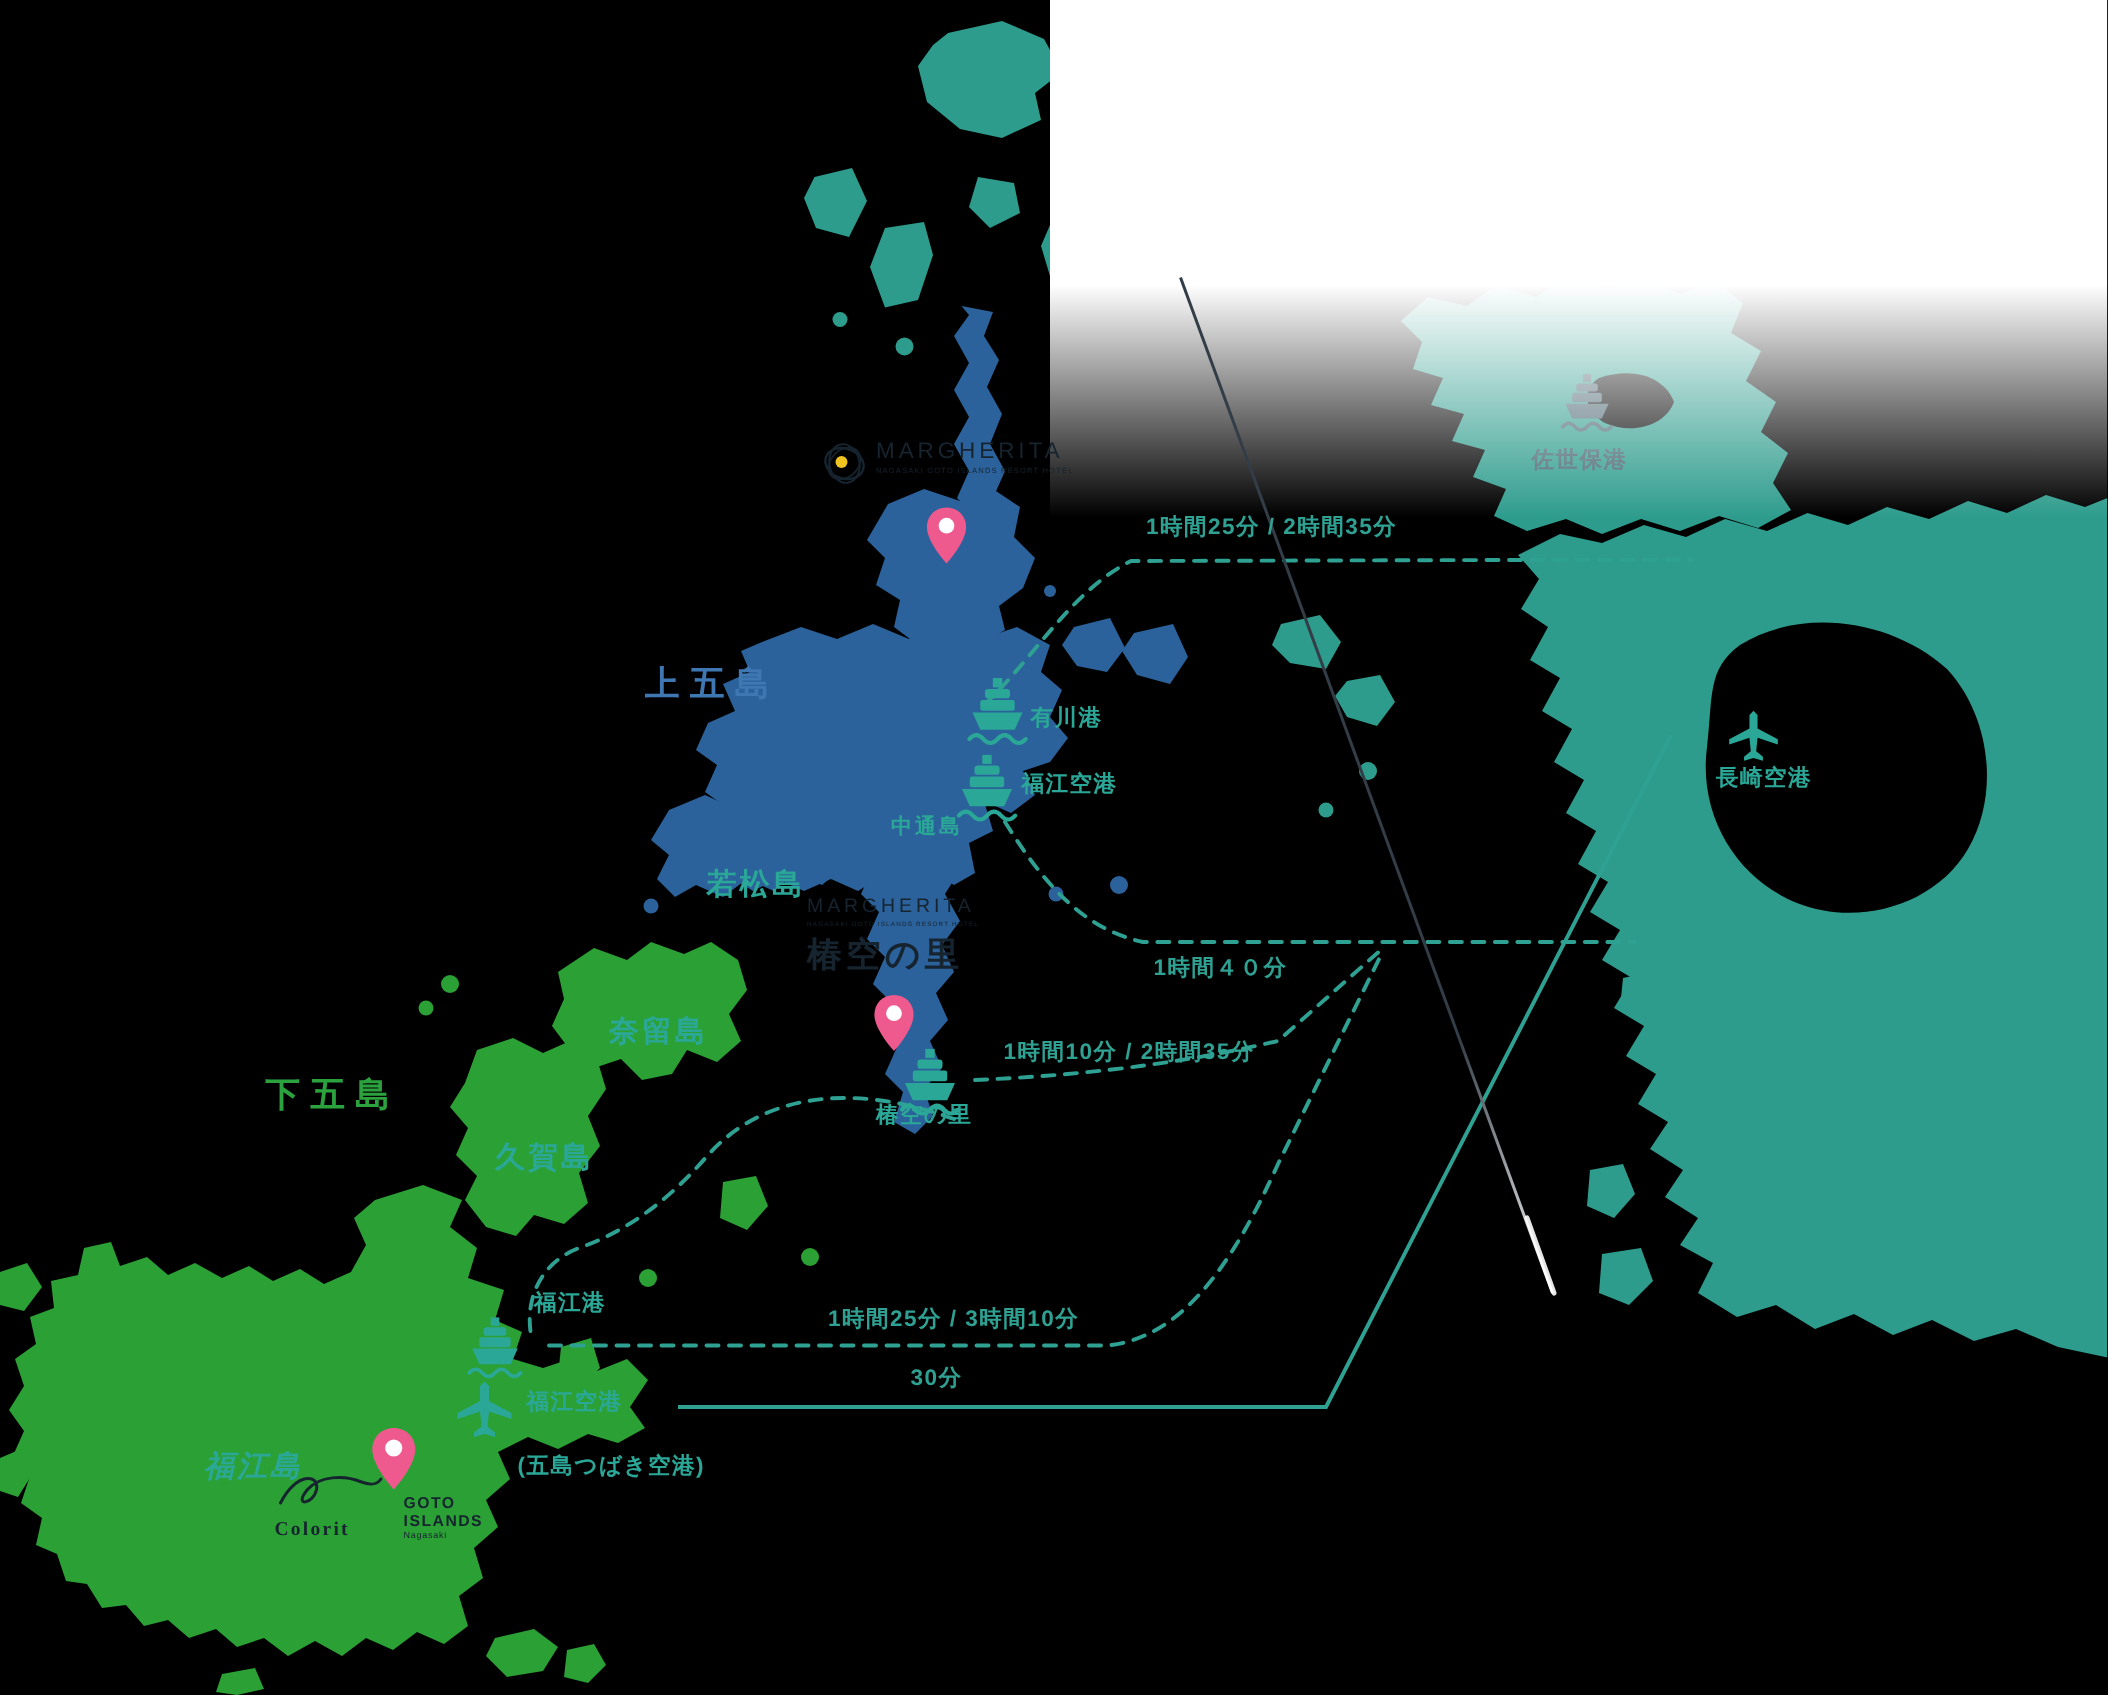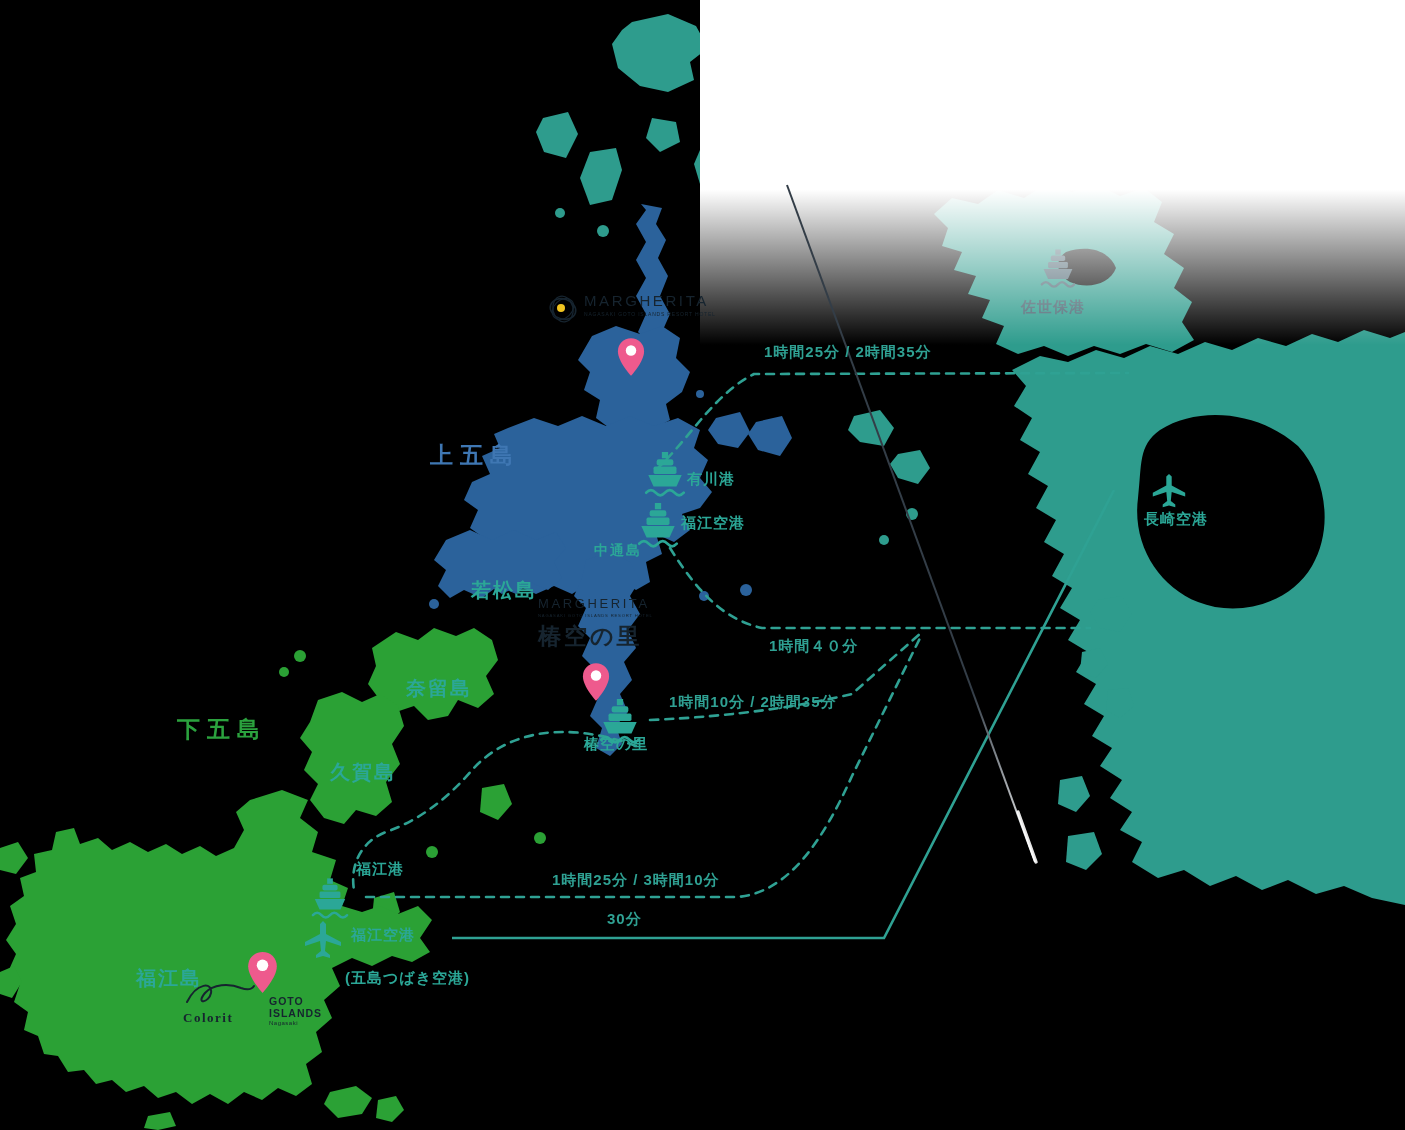"福江島" div.lbl { font-style: none -> italic }
